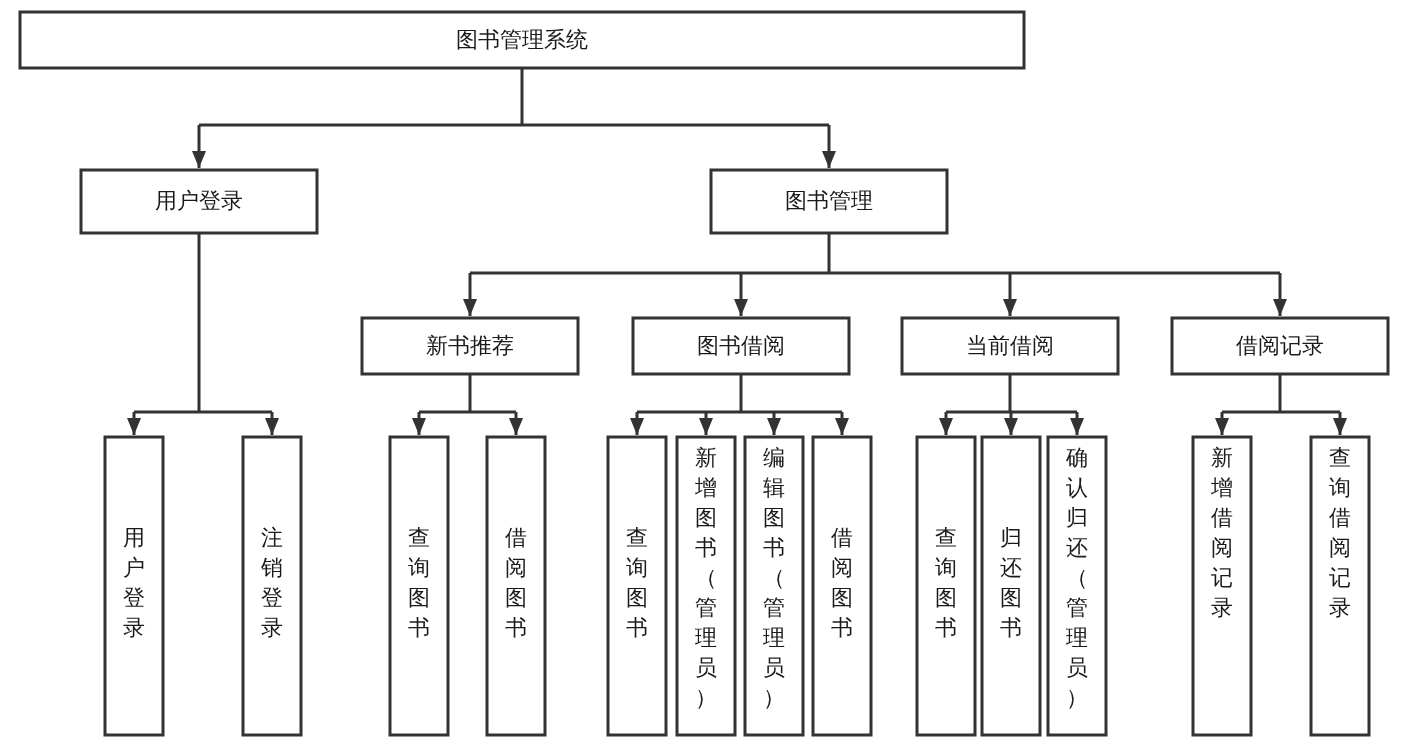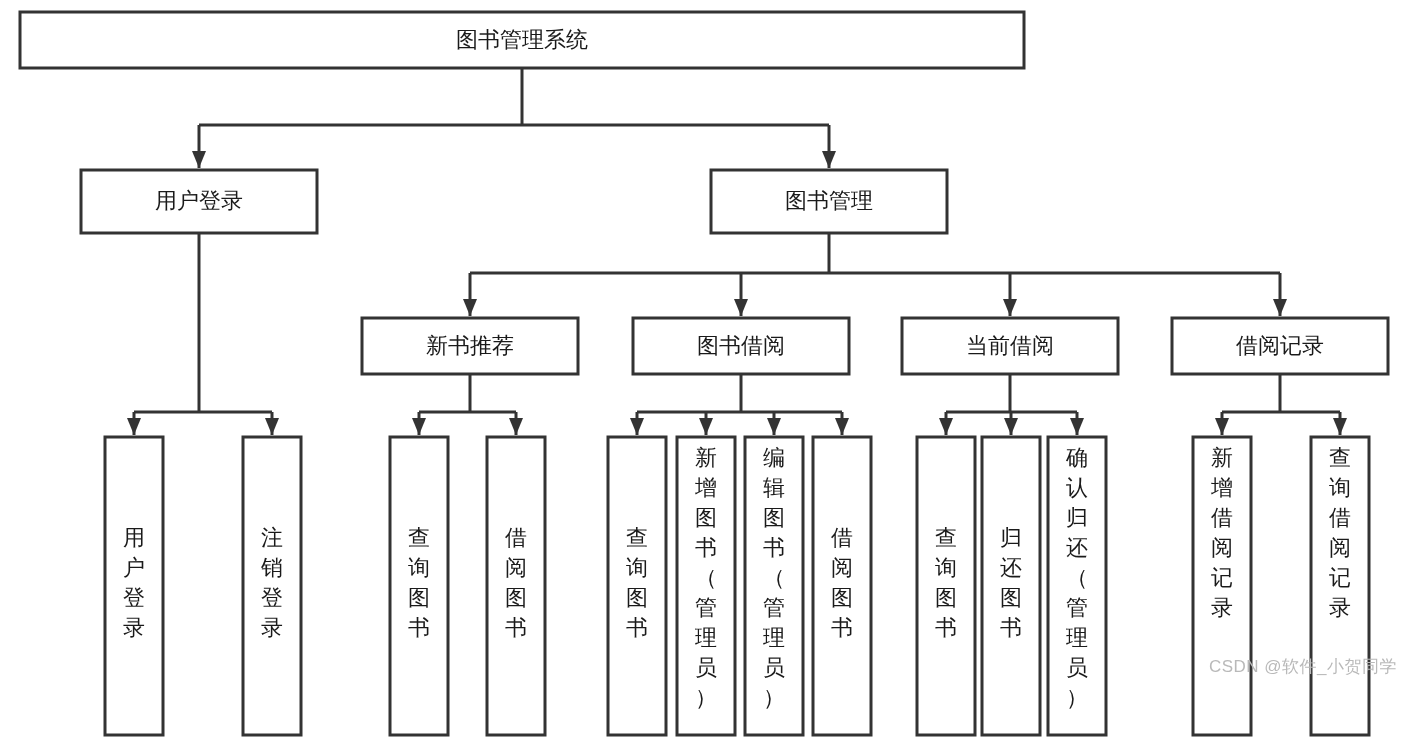"CSDN @软件_小贺同学" div.watermark-text { html: <div>CSDN @软件_小贺同学</div> -> none }
